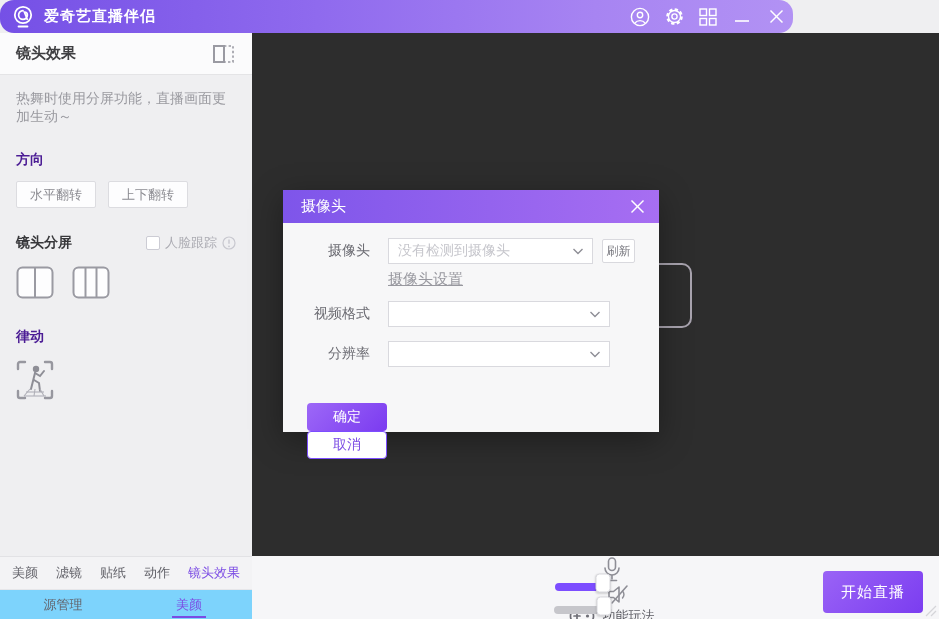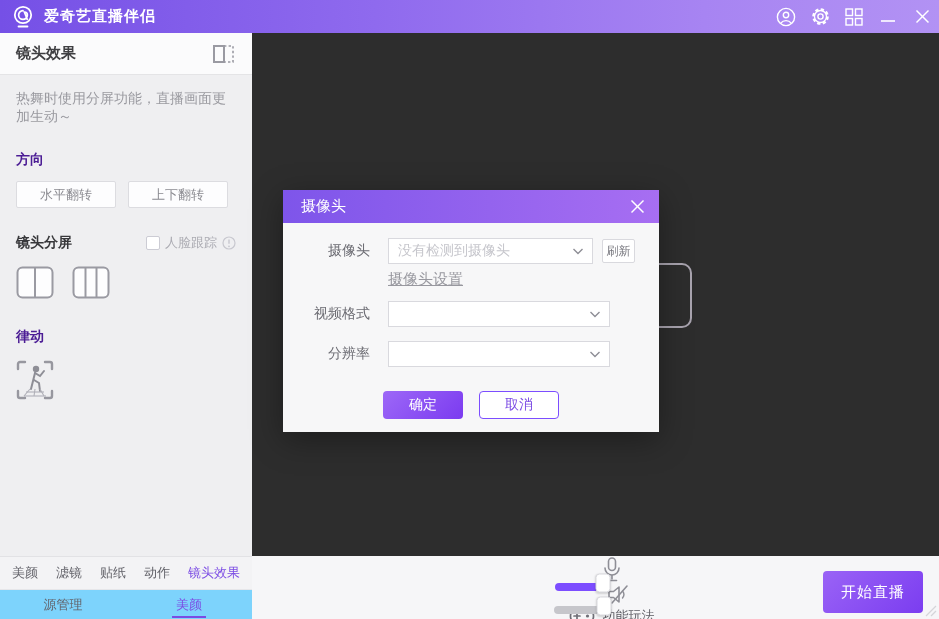"爱奇艺直播伴侣" .titlebar { border-radius: none -> 14px; width: 939px -> 793px }
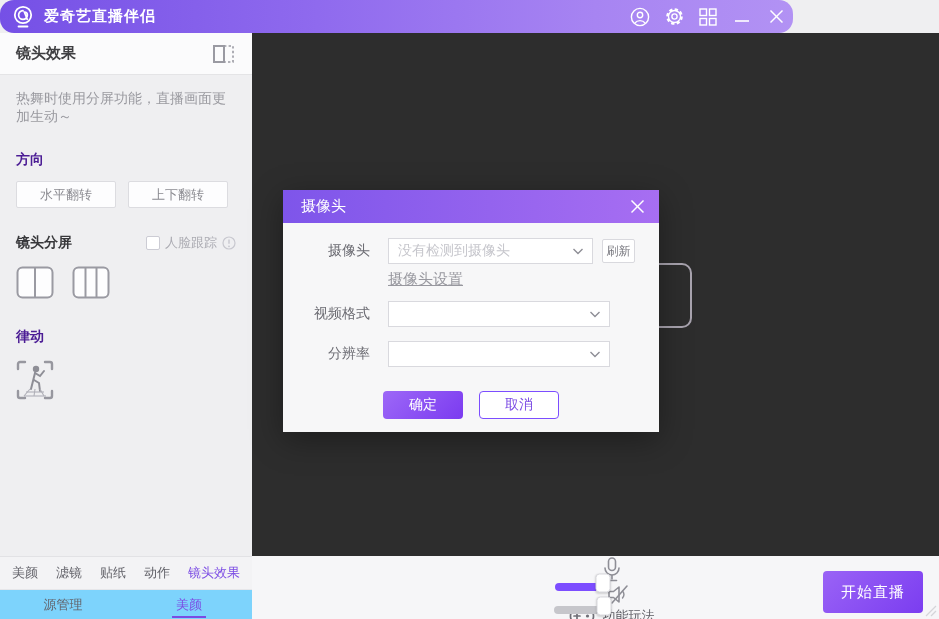"水平翻转" .dir-btn { width: 100px -> 80px }
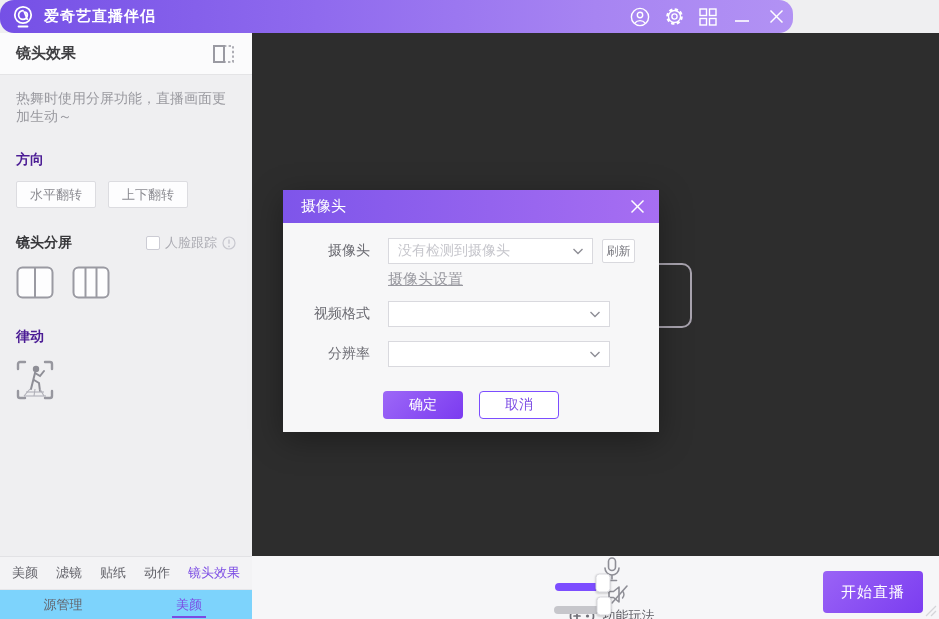"确定" .dlg-buttons { flex-direction: none -> column; gap: 16px -> none; margin-top: 24px -> 36px }
